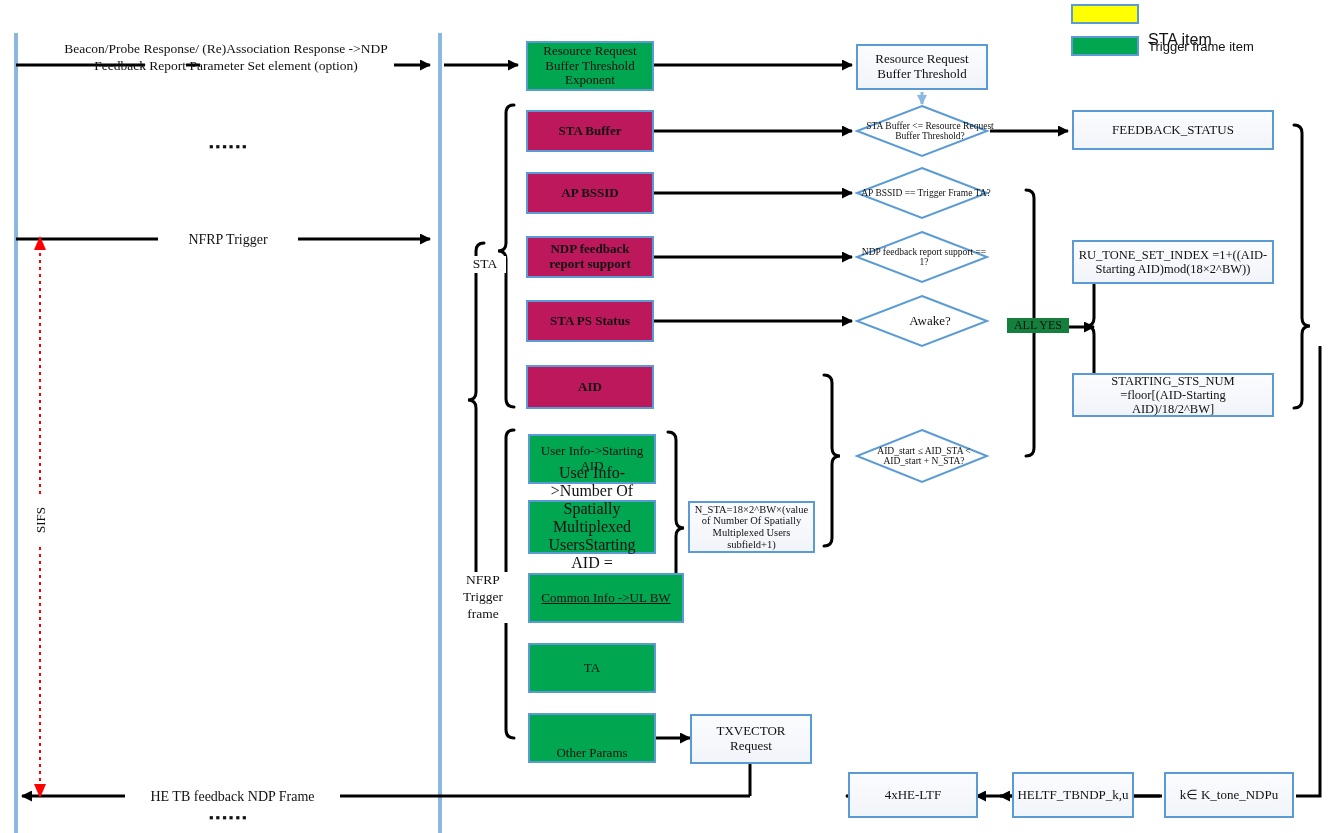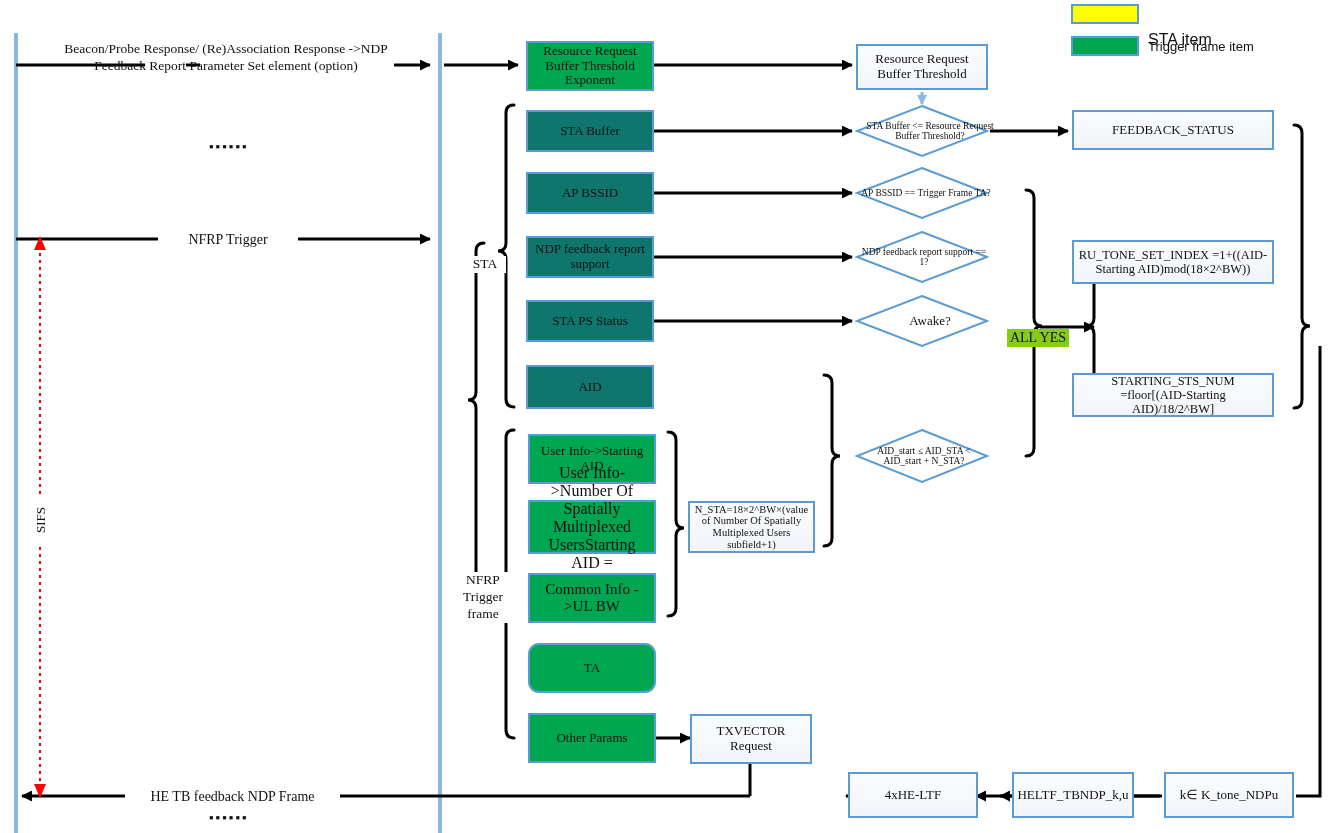"STA Buffer" .box.sta { background: #0f766e -> #be185d; font-weight: none -> bold }
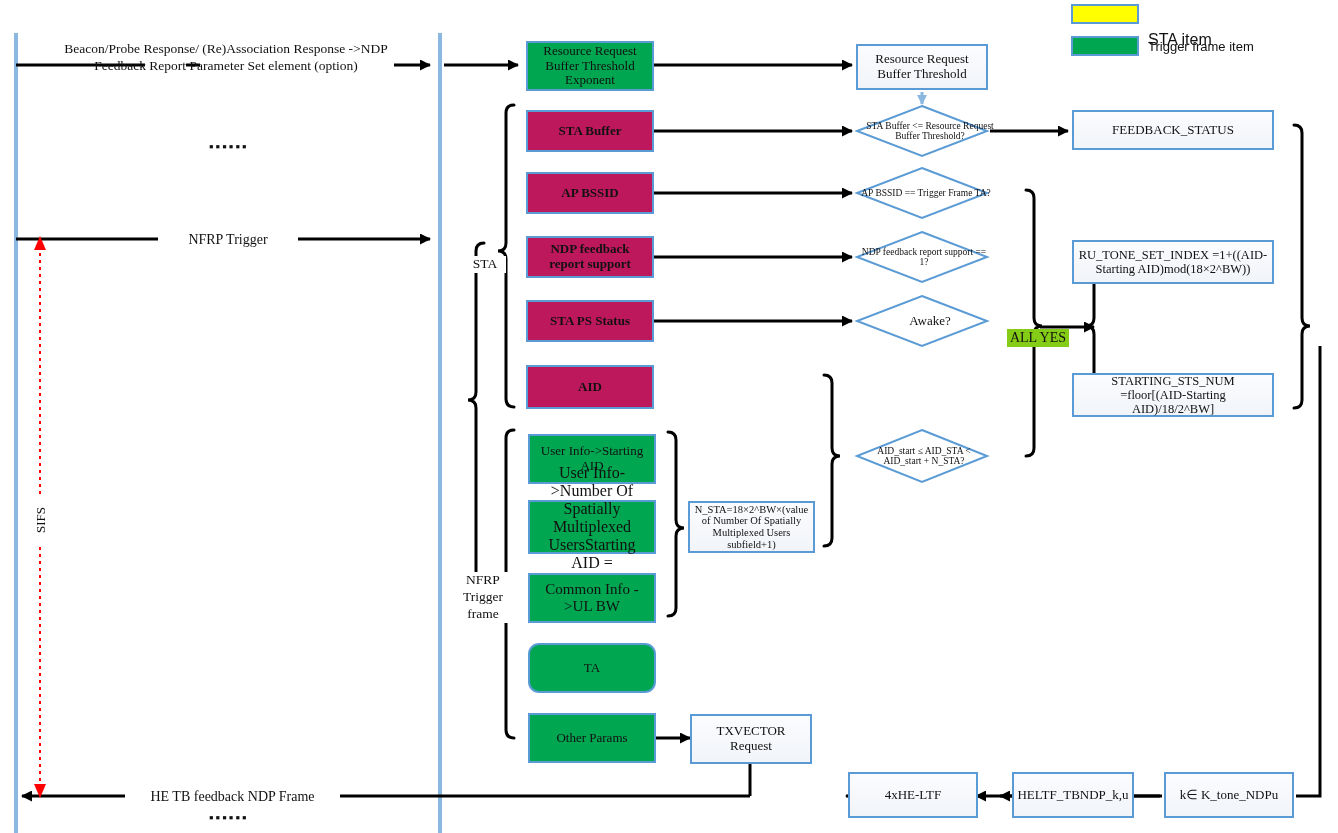"ALL YES" div.lbl { background: #84cc16 -> #15803d; font-size: 14px -> 12px; top: 329px -> 318px }
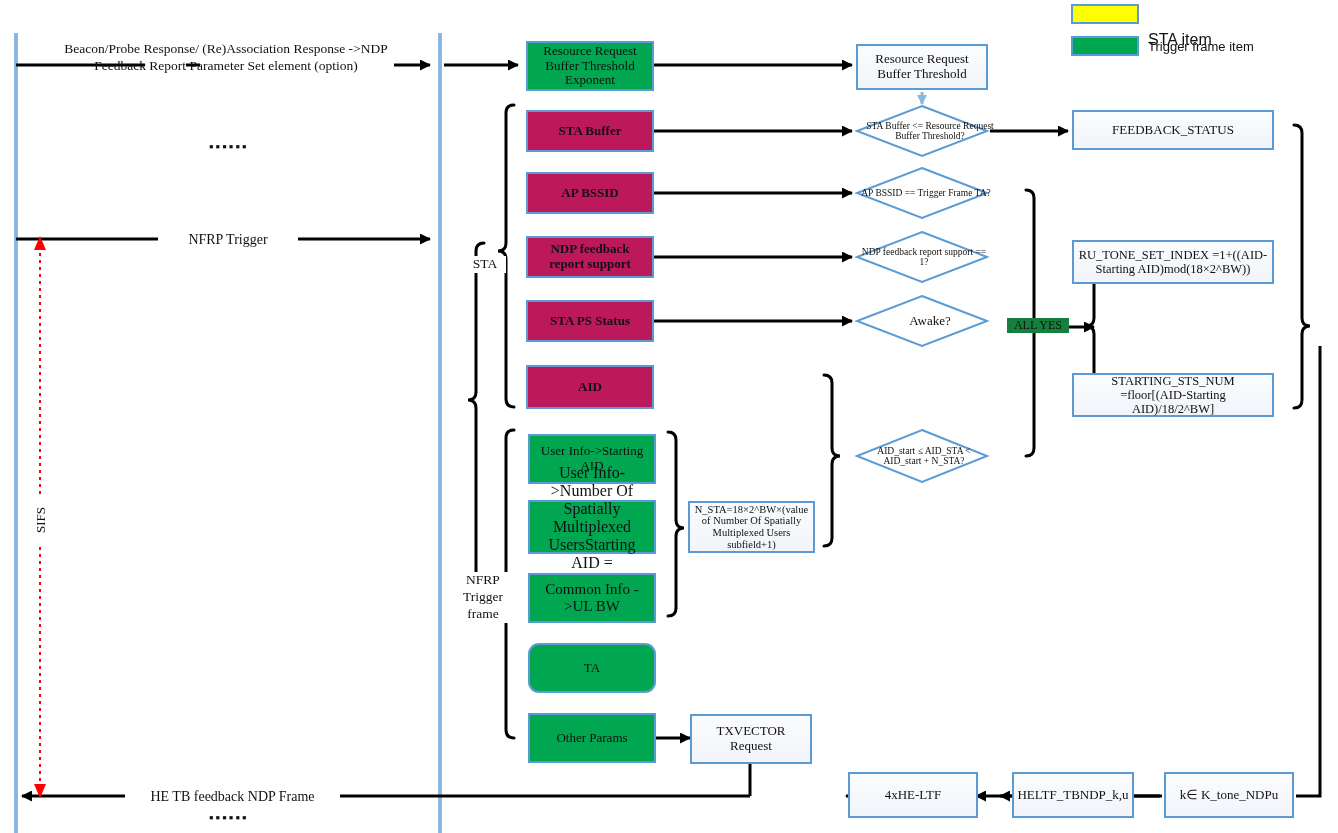"Common Info ->UL BW" div.box { font-size: 15px -> 13px; text-decoration: none -> underline; width: 128px -> 156px }
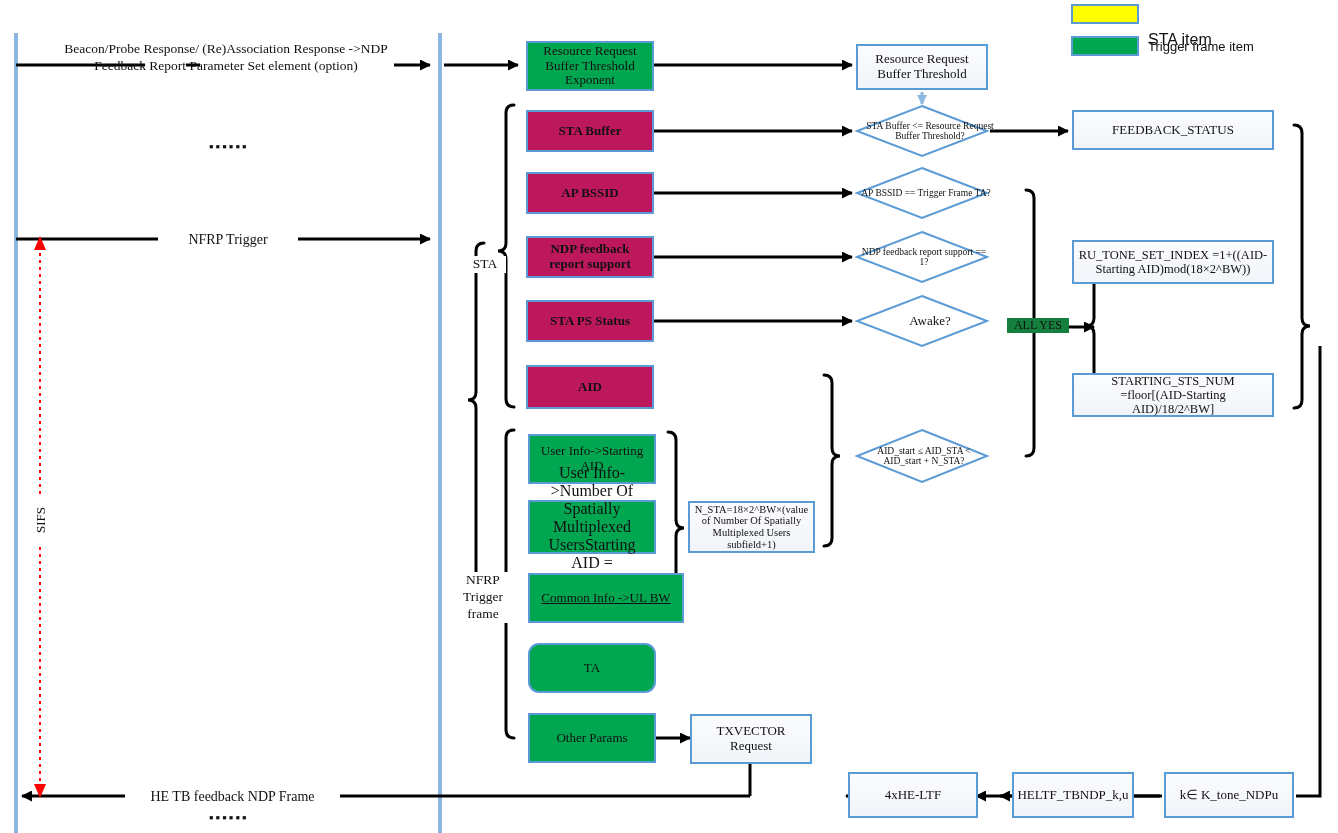"TA" div.box { border-radius: 11px -> none }
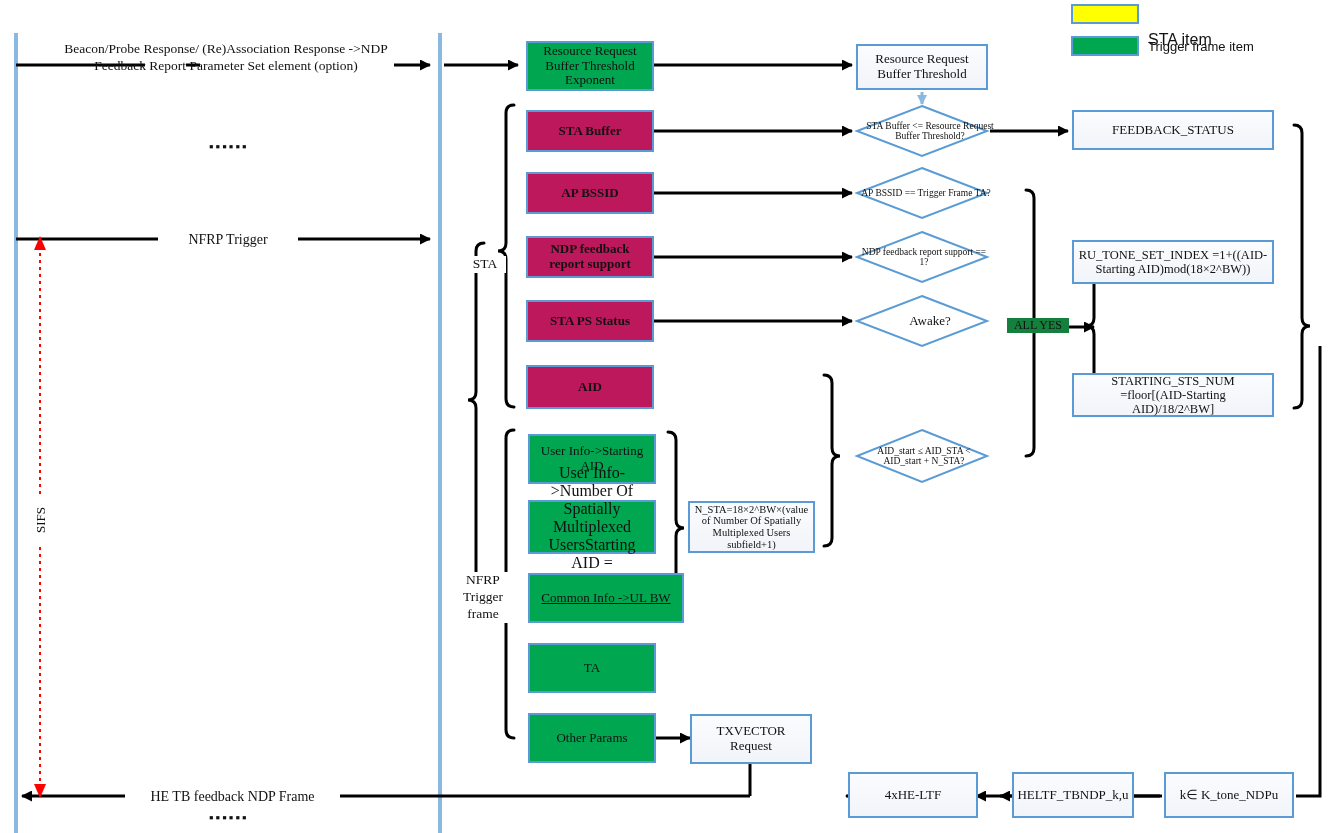"Other Params" div.box { align-items: none -> flex-end }
